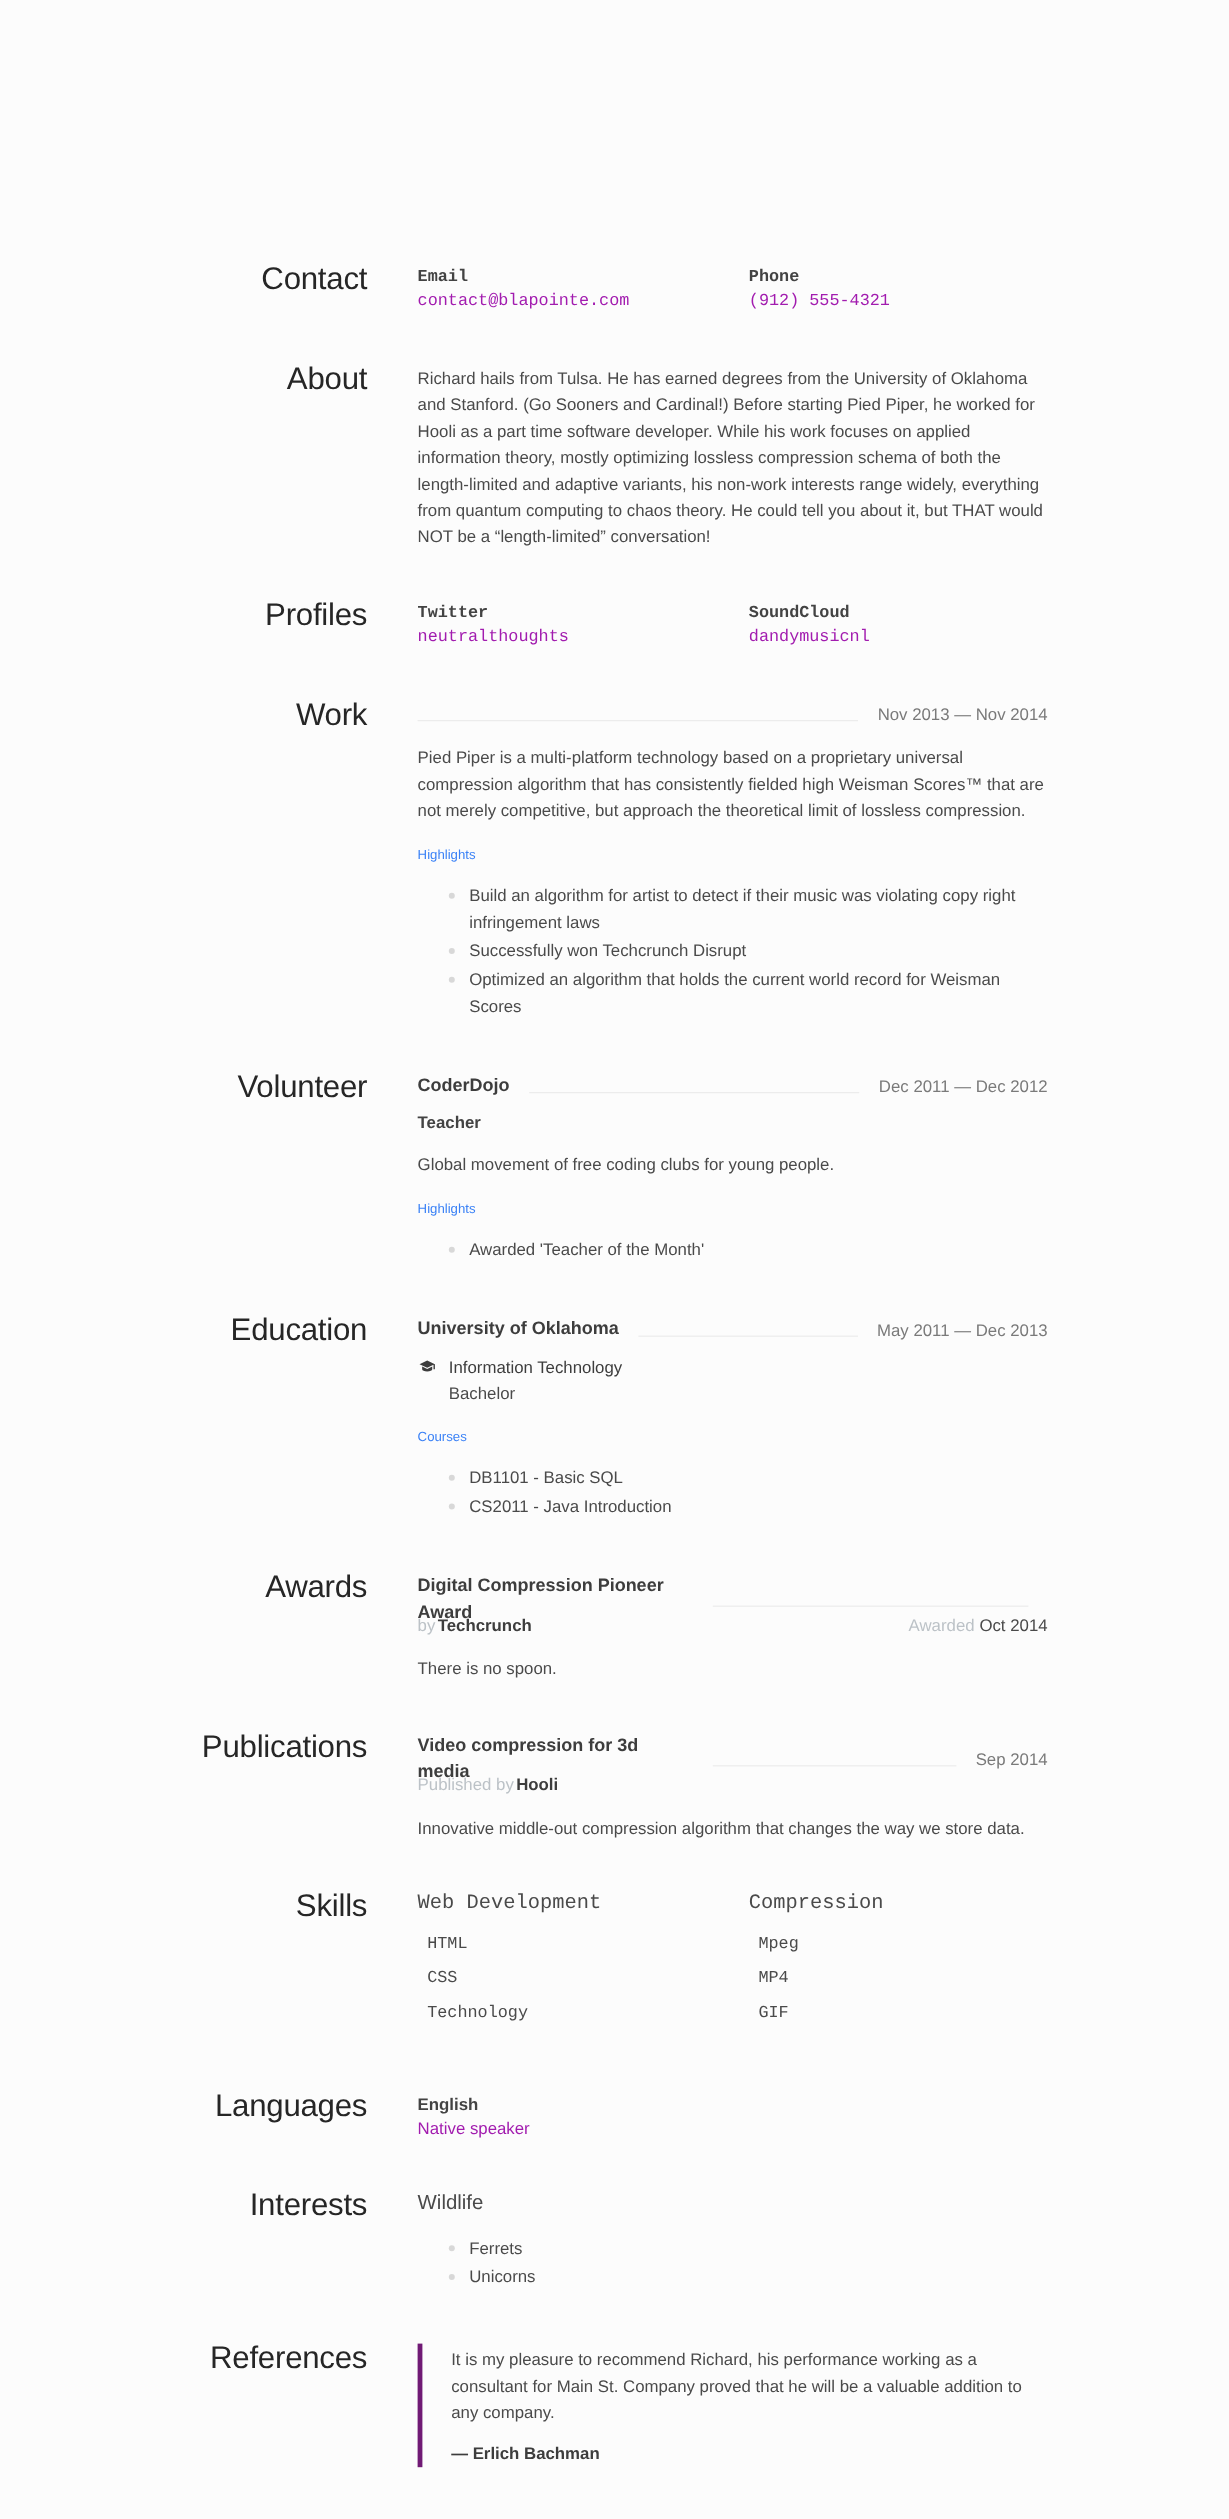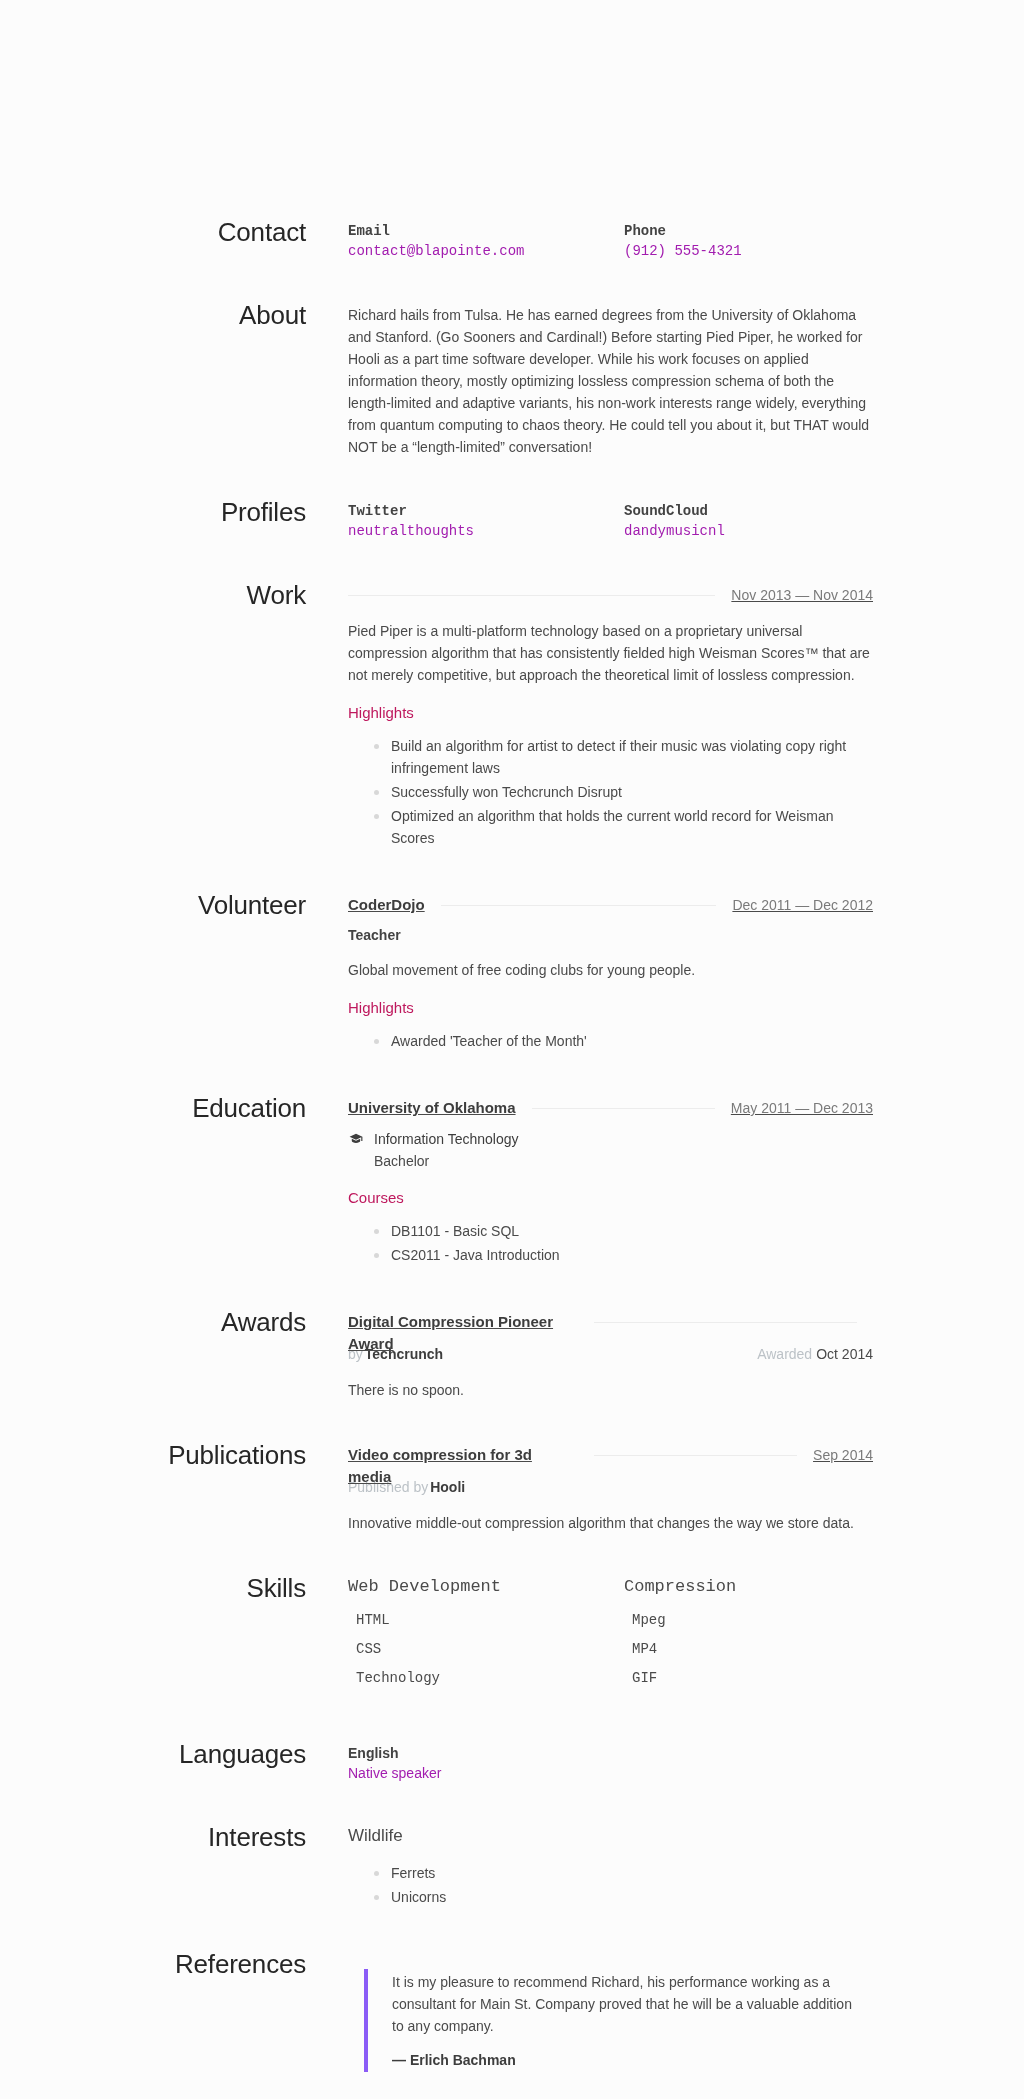"Nov 2013 — Nov 2014" .entry-header { align-items: flex-start -> center; text-decoration: underline -> none }
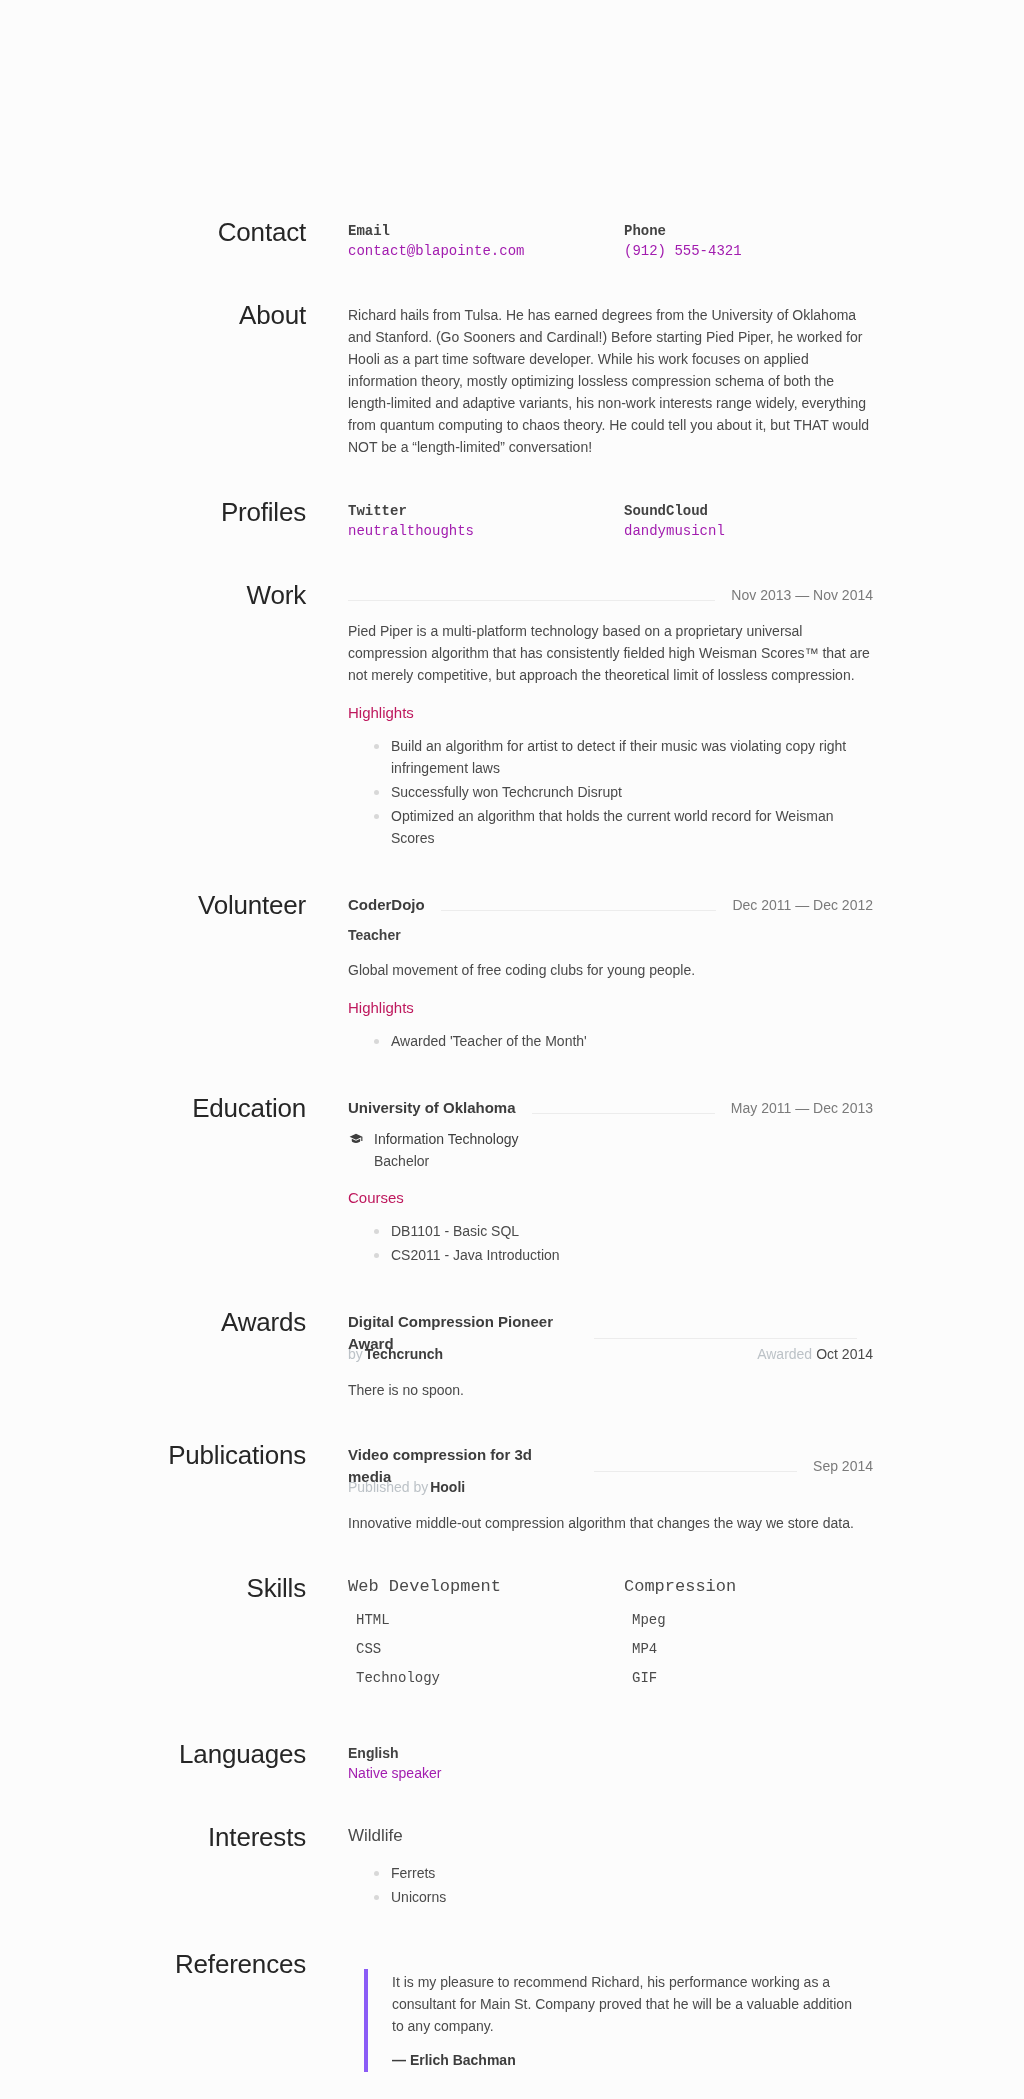"Highlights" .subheading { color: #be185d -> #3b82f6; font-size: 15px -> 11px }
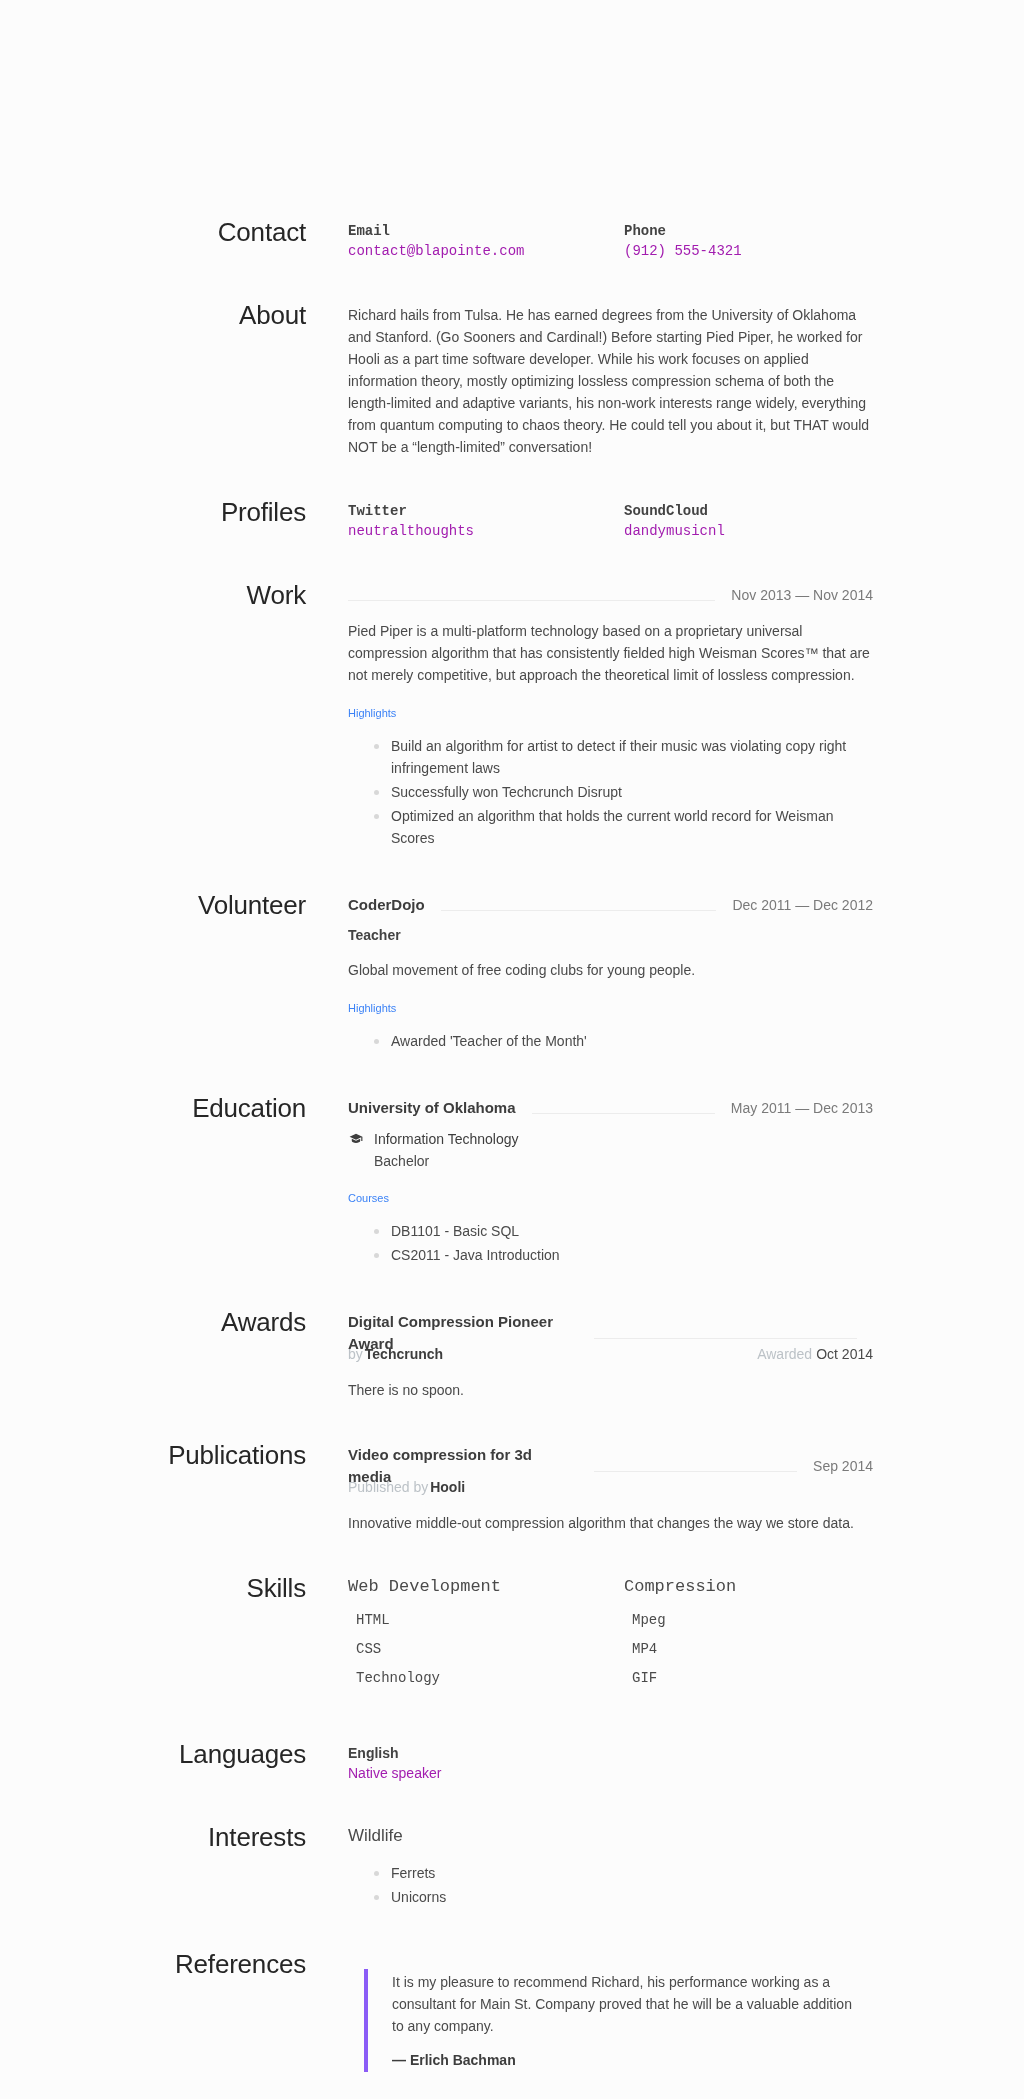"It is my pleasure to" blockquote.reference { border-left: 4px solid #8b5cf6 -> 4px solid #701a75; margin: 16px -> 0 }
